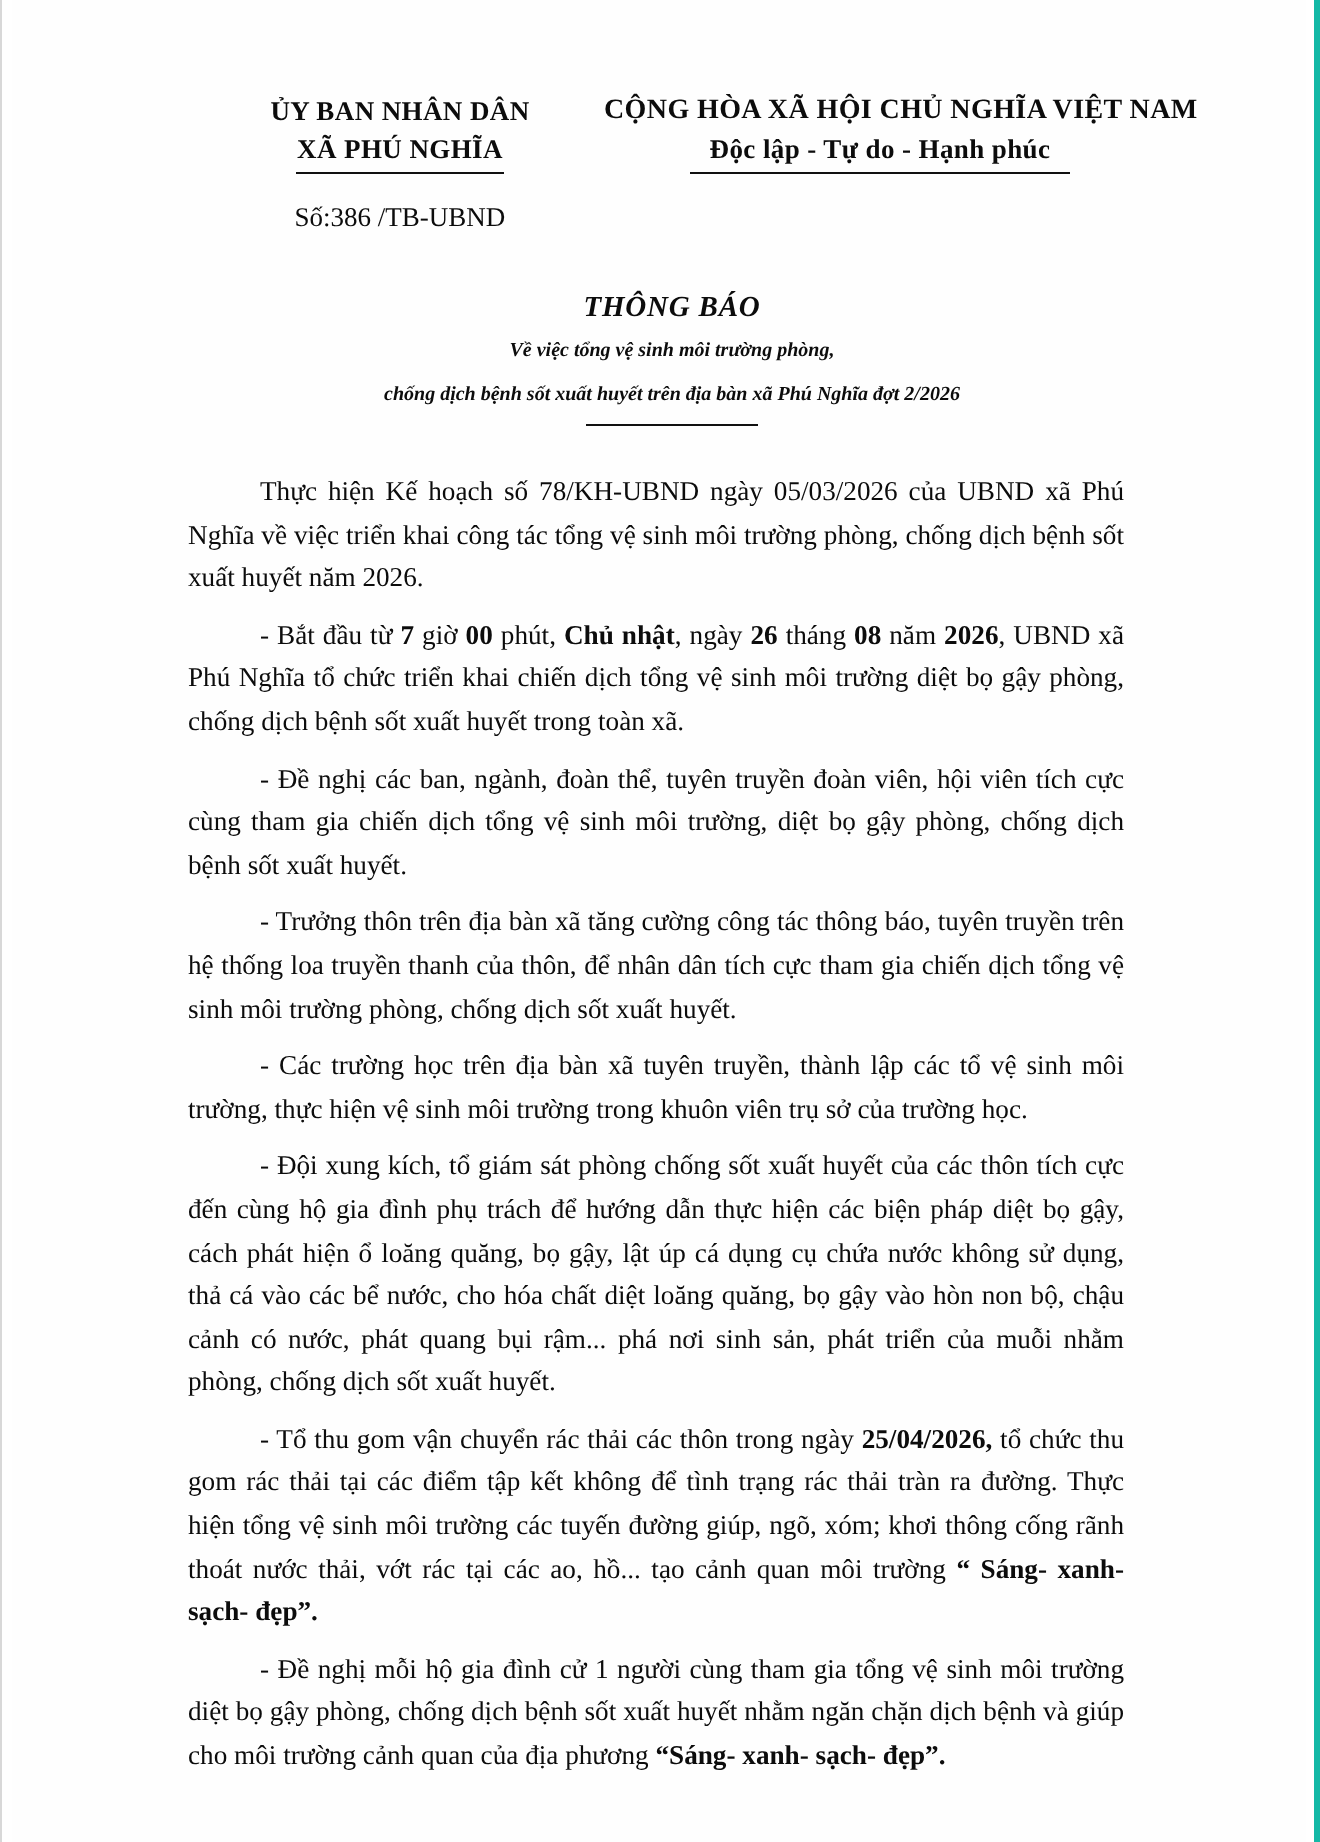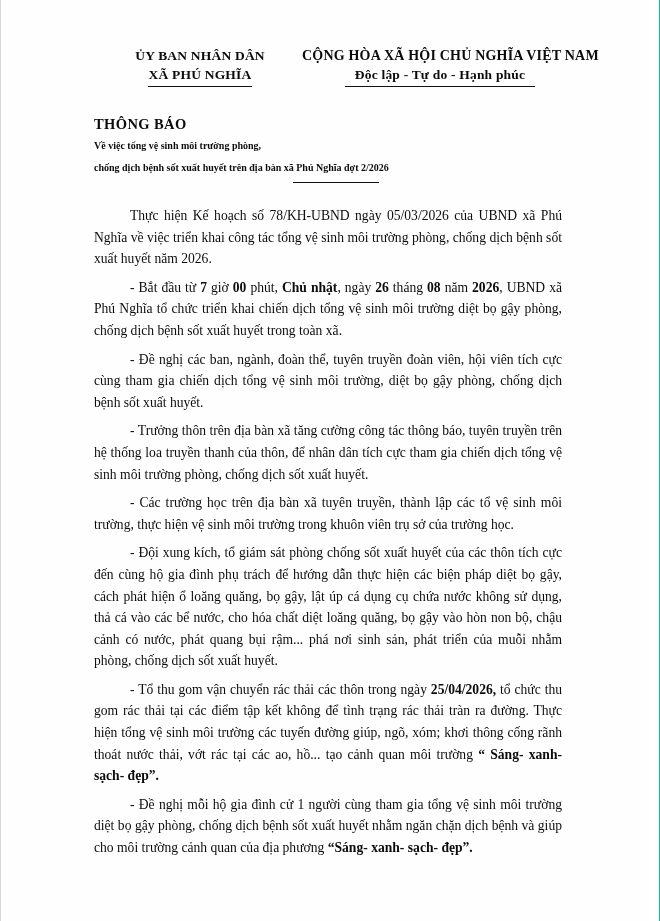"ỦY BAN NHÂN DÂN" .page { border-right: 1px solid #14b8a6 -> 3px solid #14b8a6 }
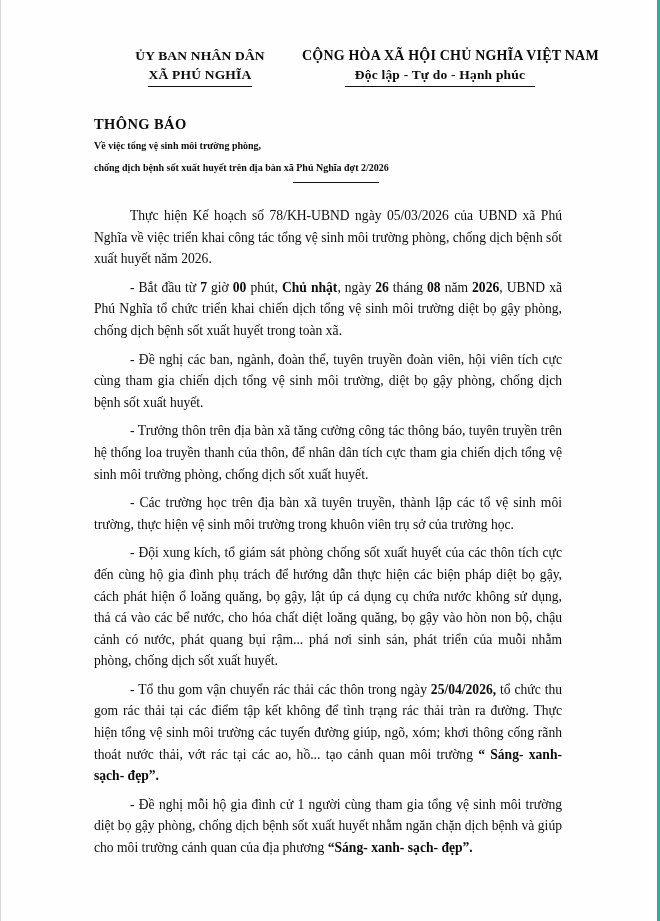"Số:386 /TB-UBND" div.subnum { html: none -> <div>Số:386 /TB-UBND</div> }
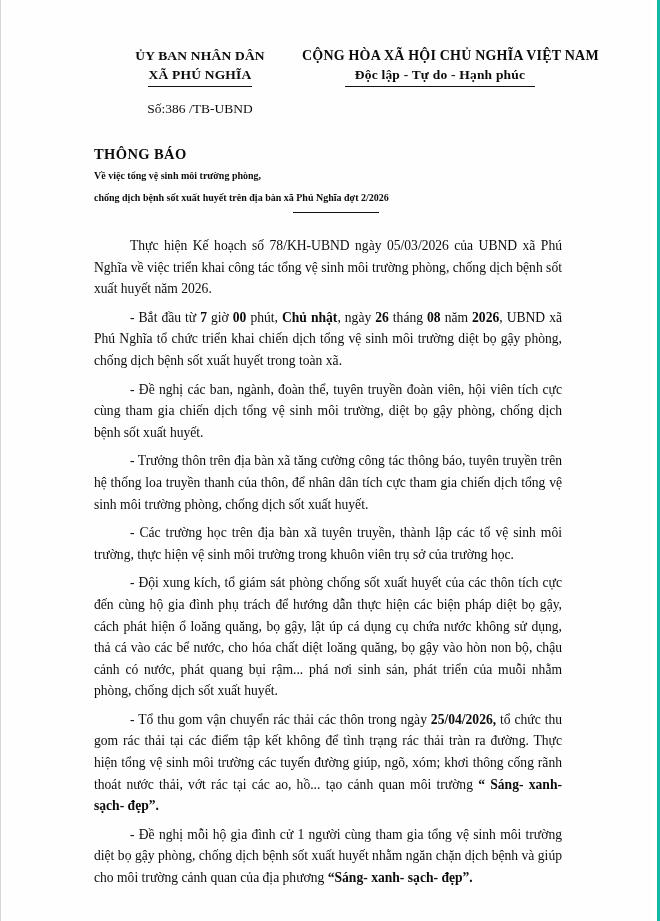"THÔNG BÁO" .titleblock { font-style: none -> italic; text-align: left -> center }
